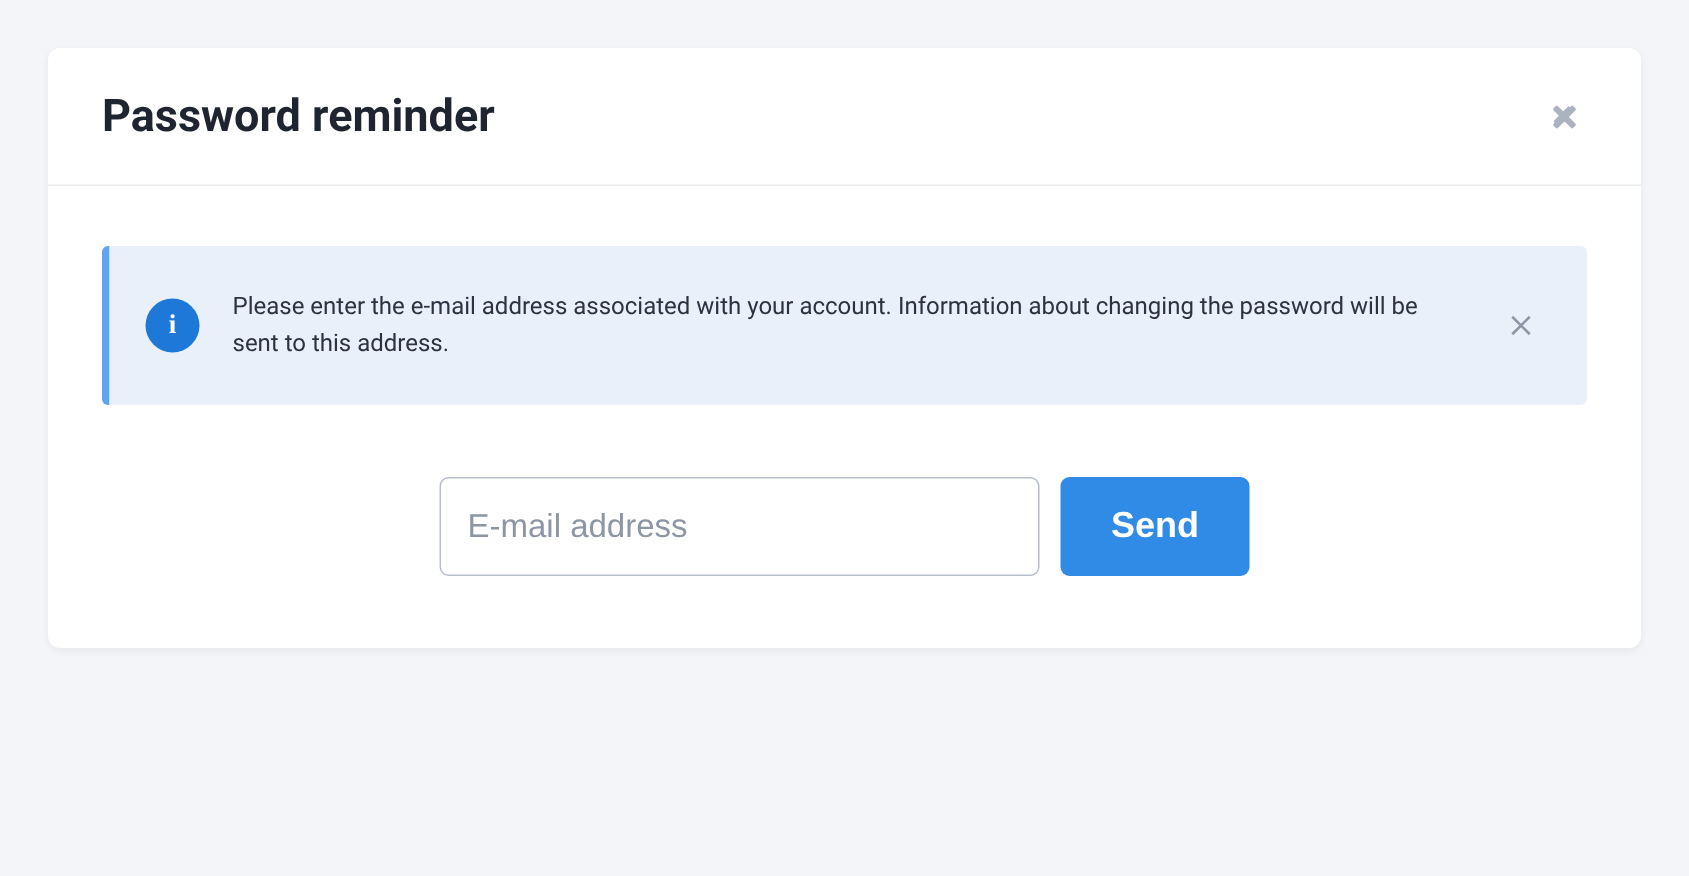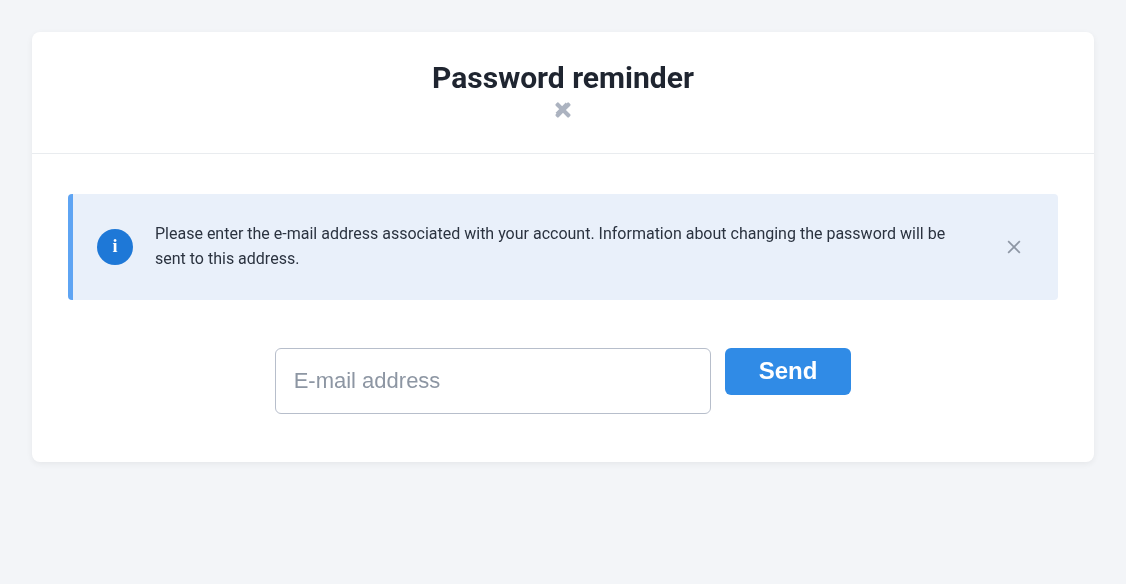"Password reminder" .modal-header { flex-direction: column -> none }
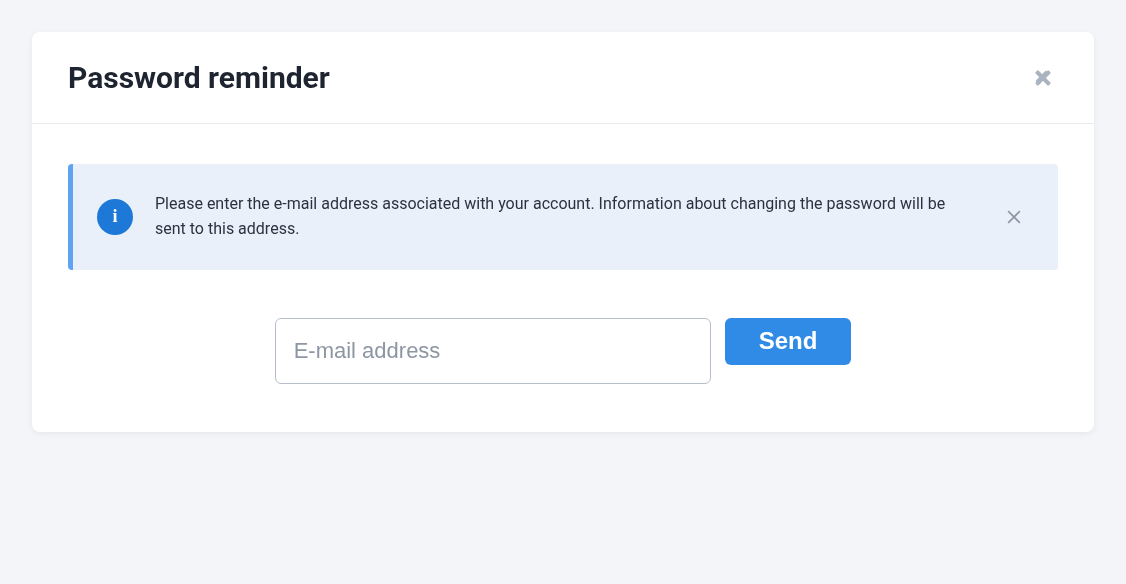"E-mail address" .email-input { width: 436px -> 400px }
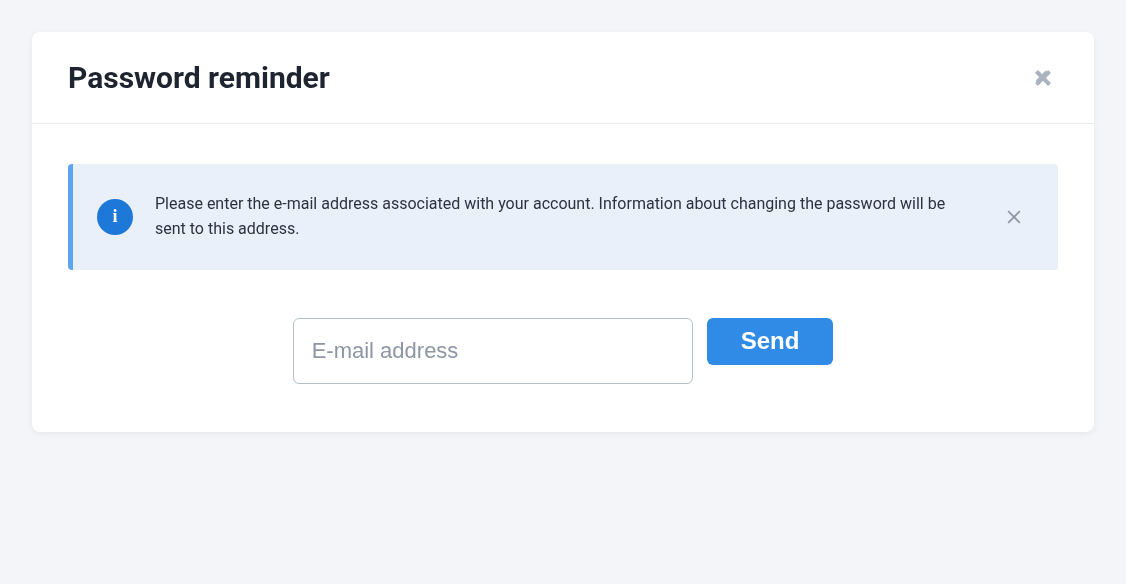"Send" .send-btn { height: 47px -> 66px }
